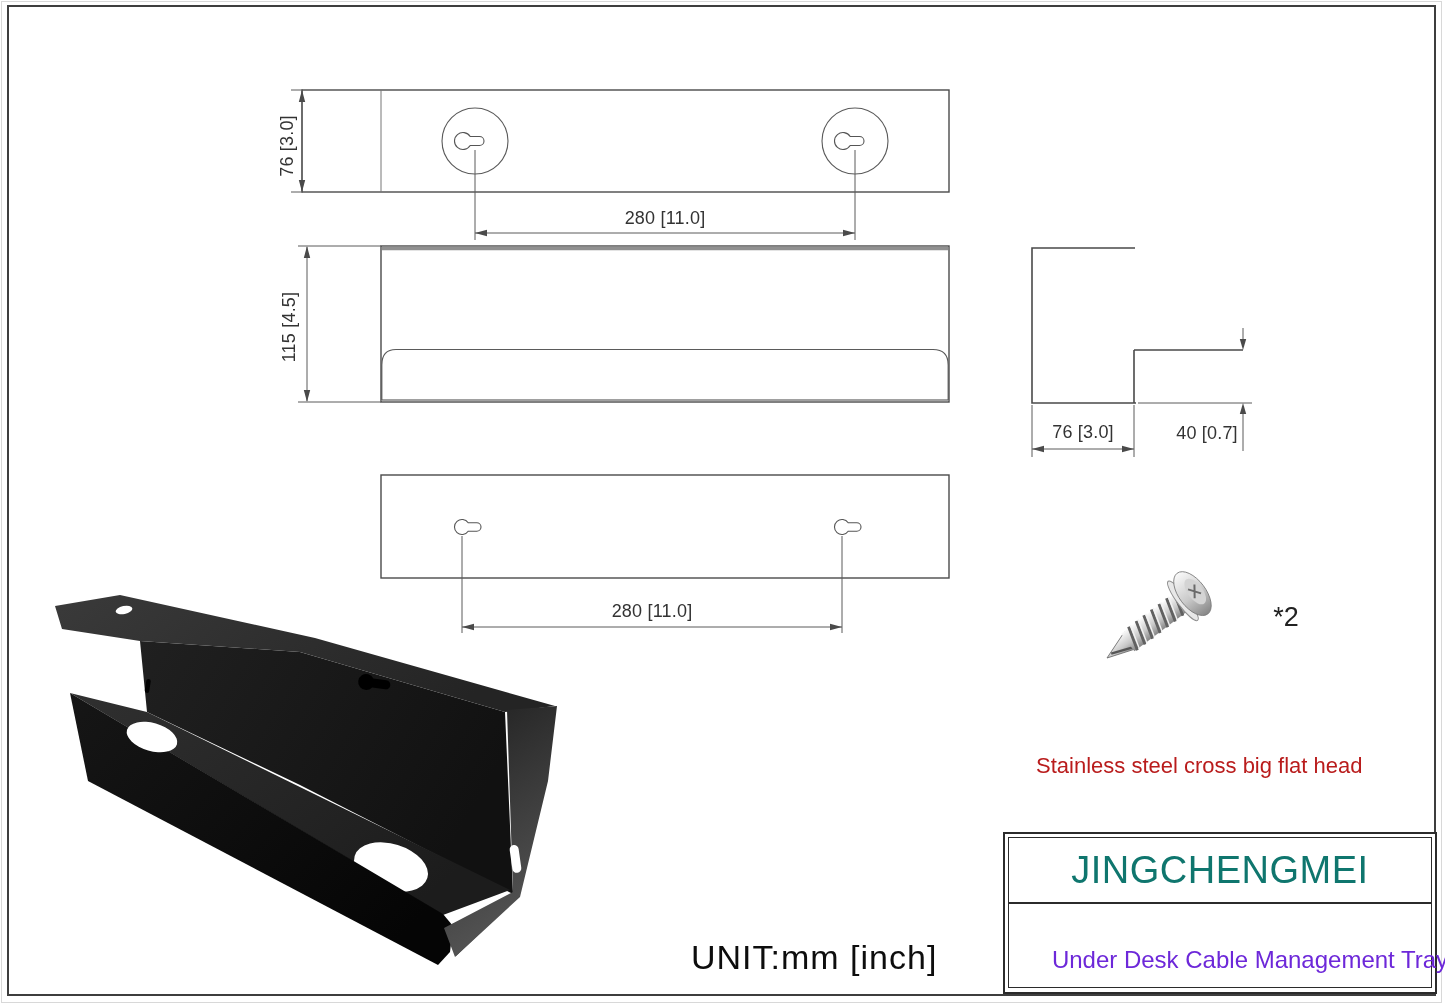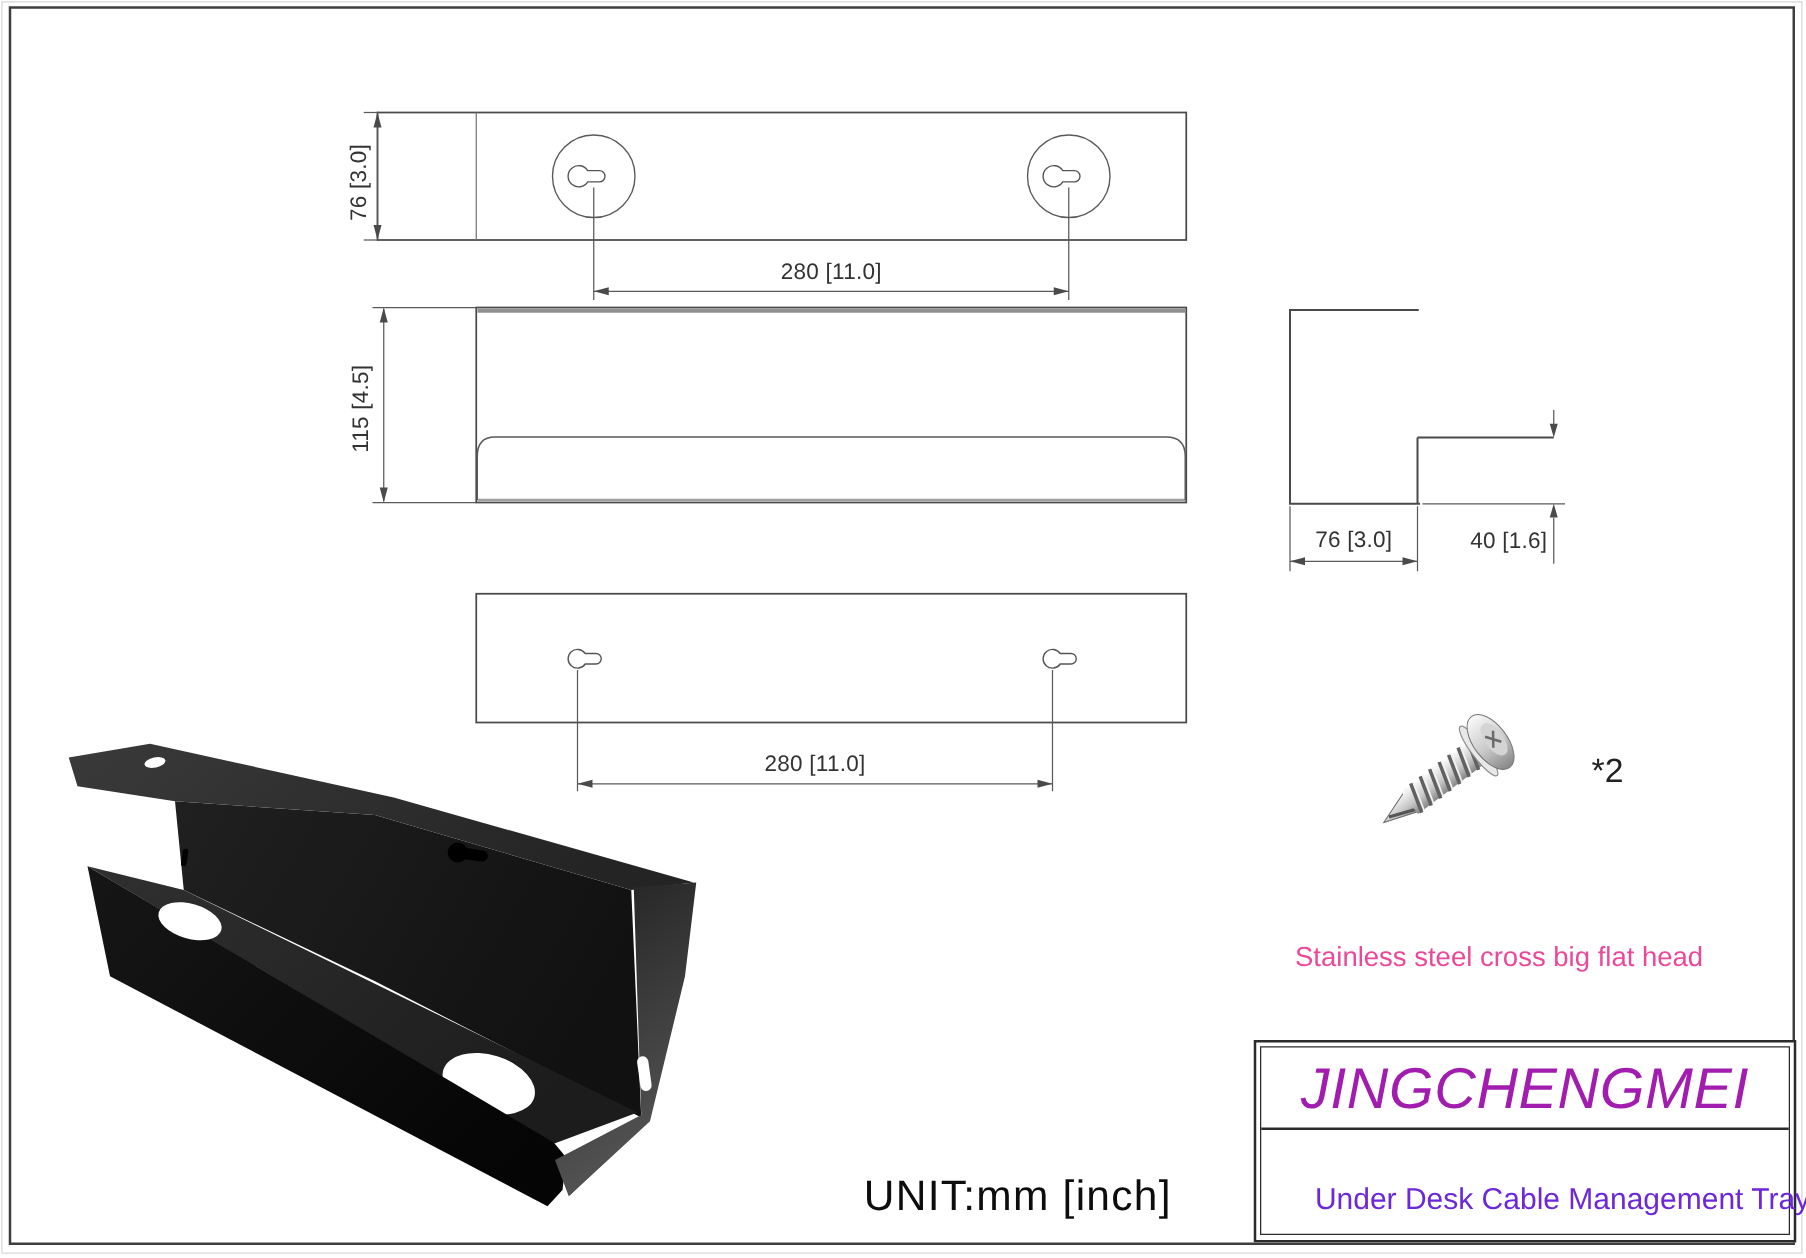"40 [1.6]" div.lbl { text: 1.6 -> 0.7 }
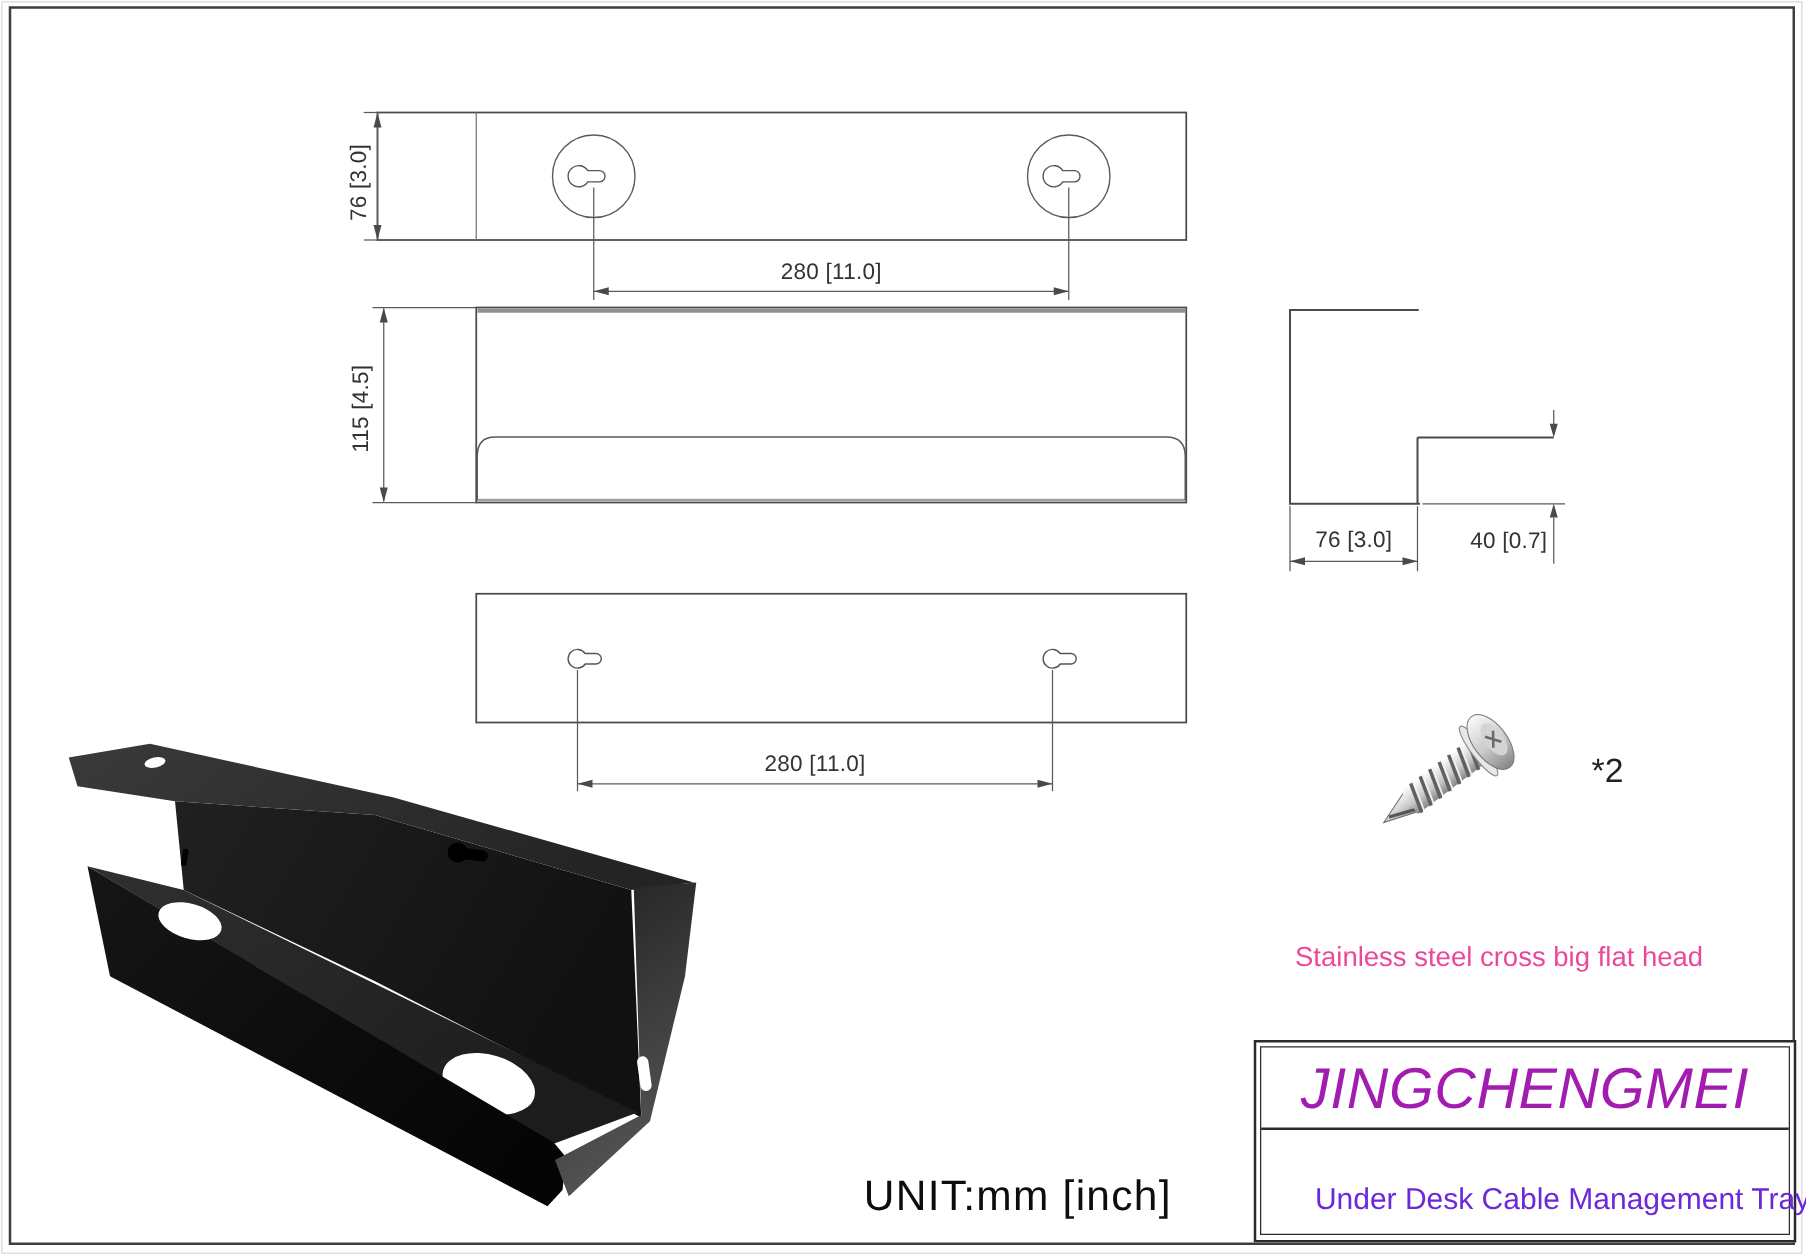"Stainless steel cross big flat" .note { color: #ec4899 -> #b91c1c }
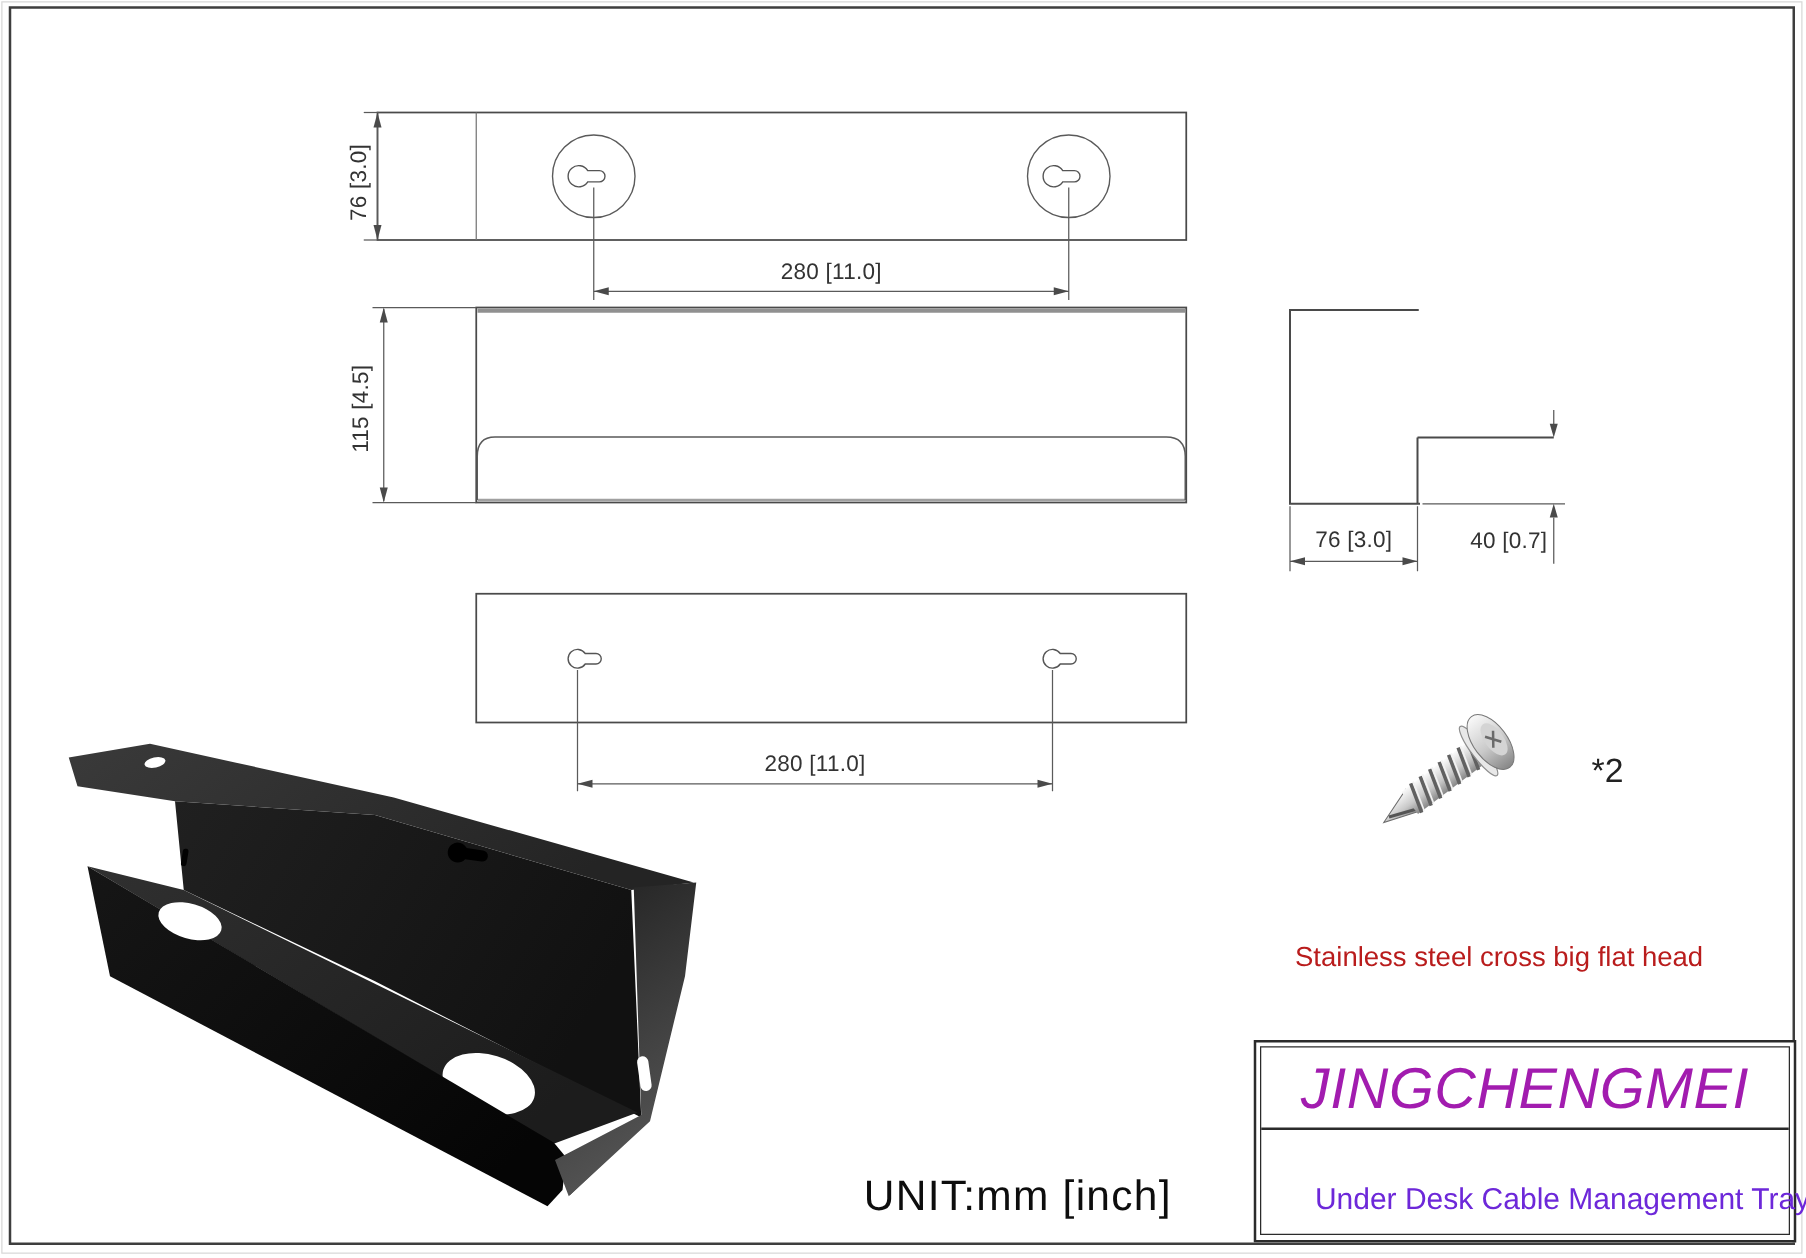"JINGCHENGMEI" .tb-brand { color: #a21caf -> #0f766e; font-size: 46px -> 38px; font-style: italic -> none }
